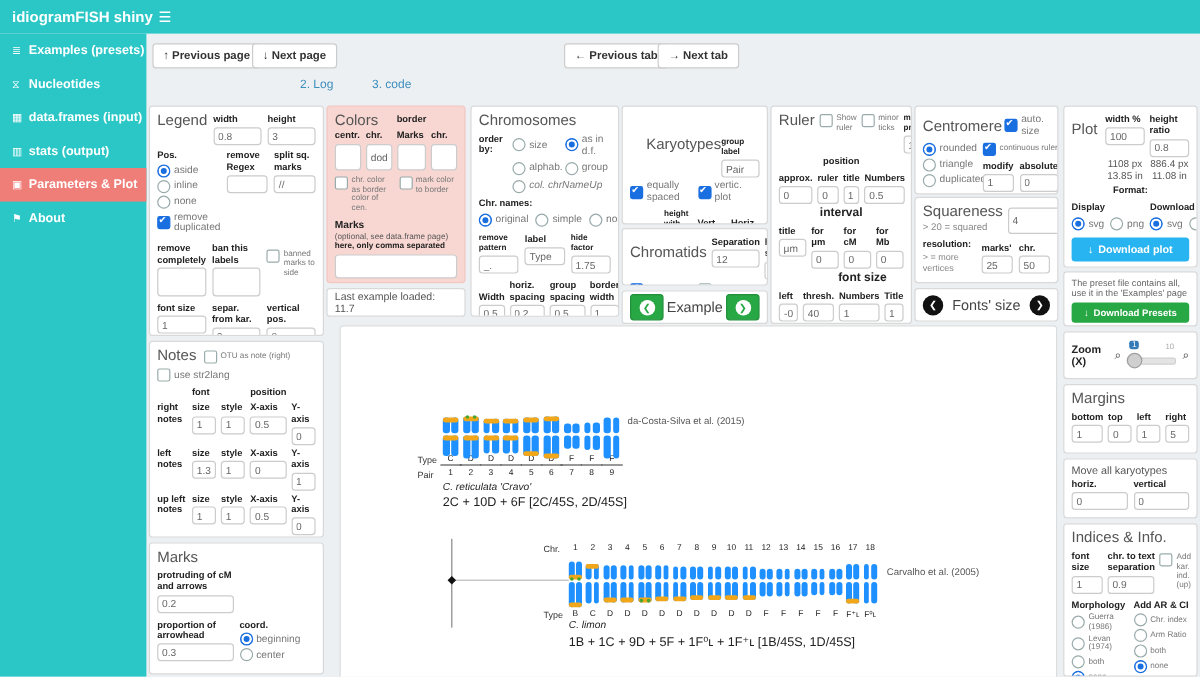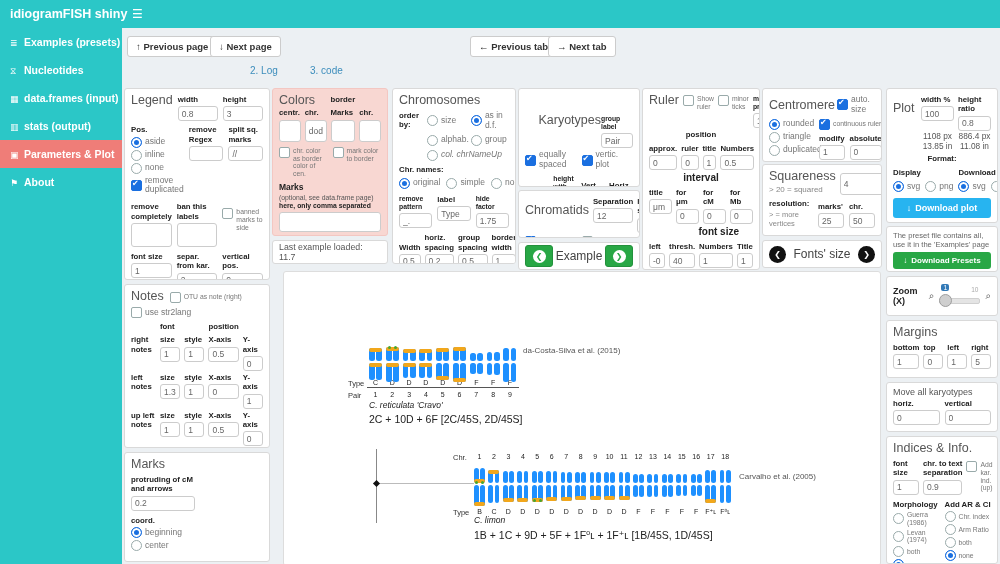"proportion of arrowhead" div { html: none -> <div> <div>proportion of arrowhead</div> <input> </div> }
